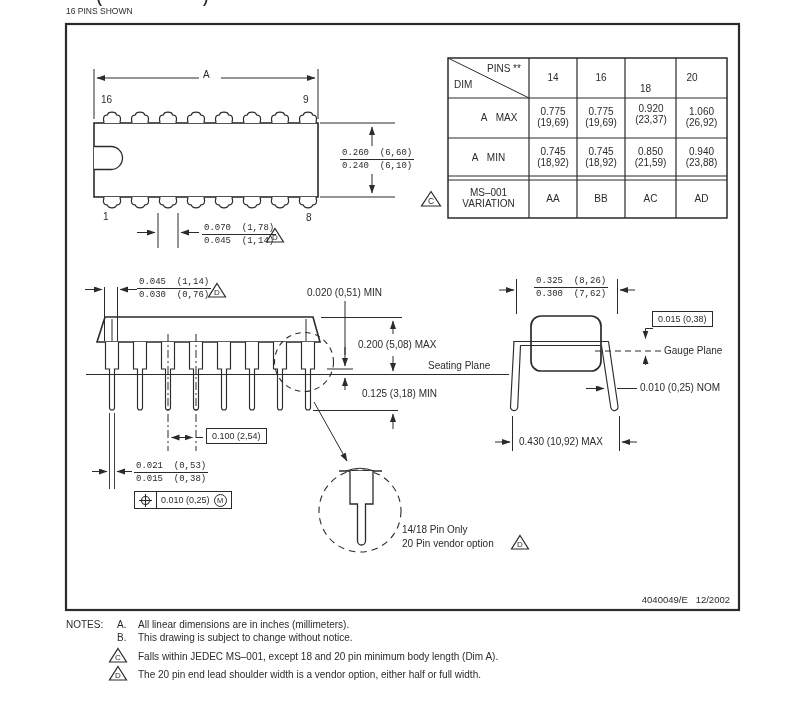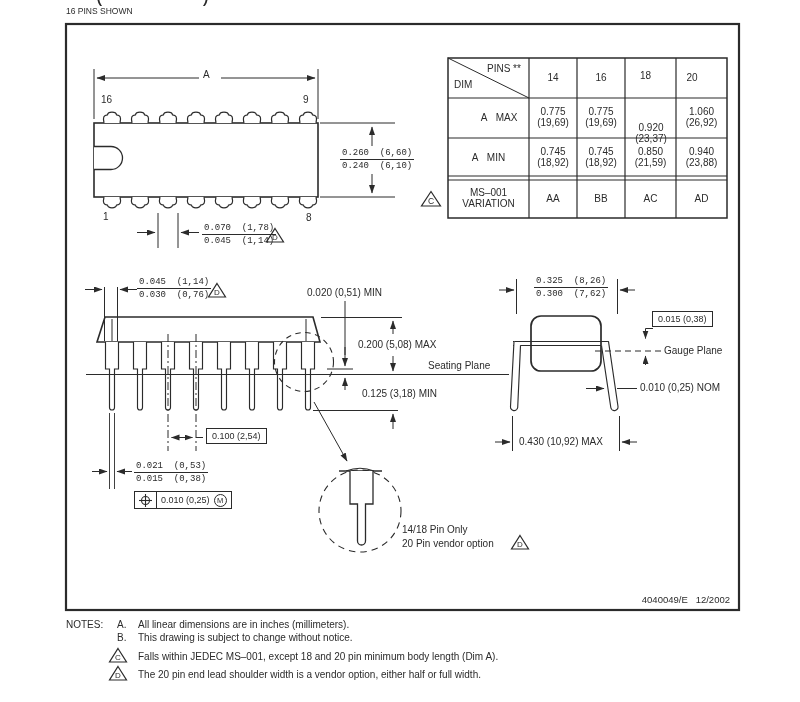"18" div.t { top: 70px -> 83px }
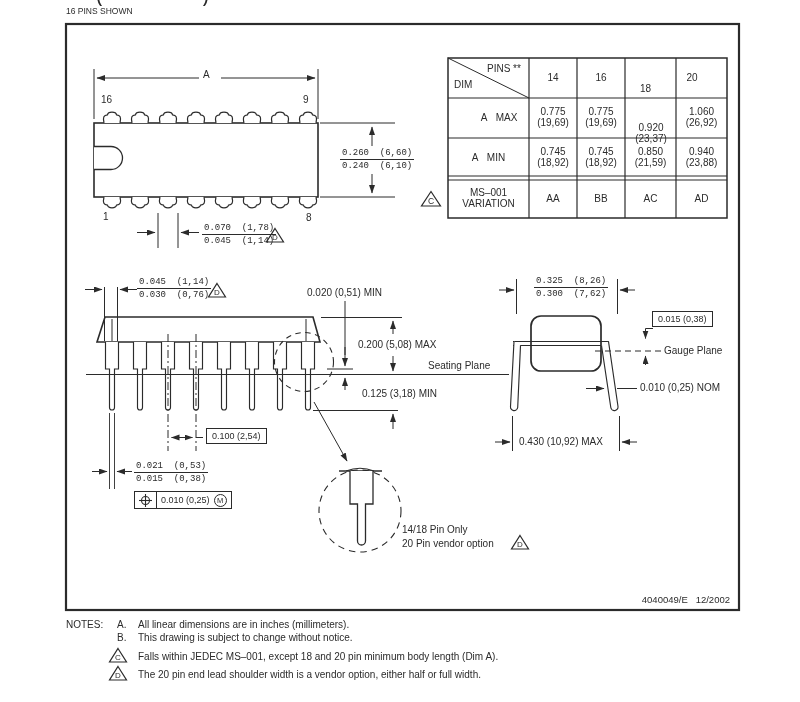"0.920" div.t { top: 122px -> 103px }
